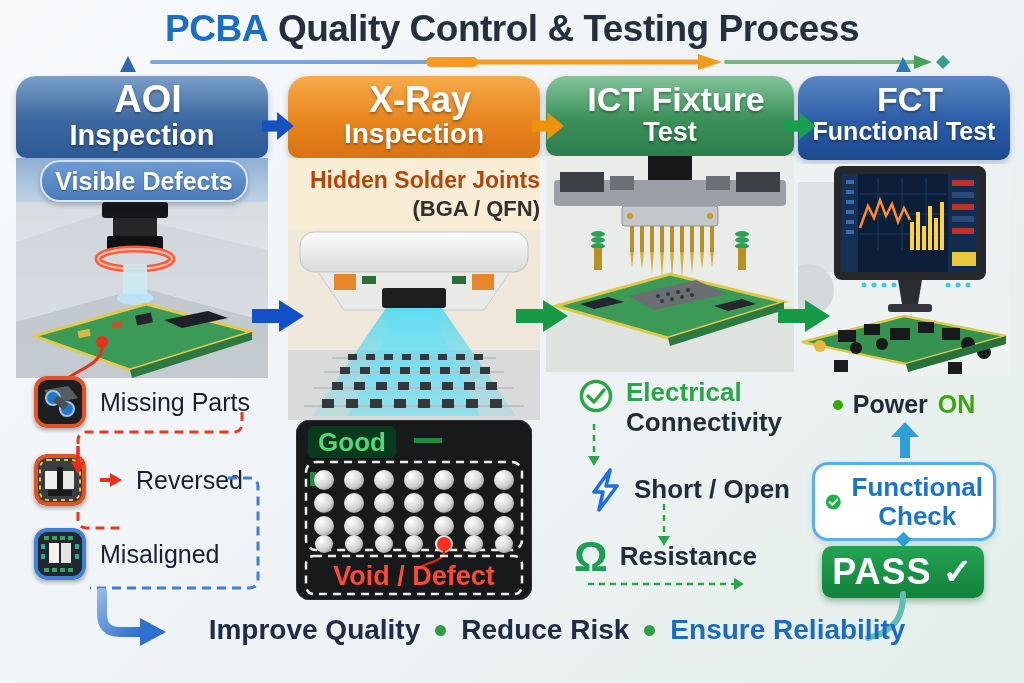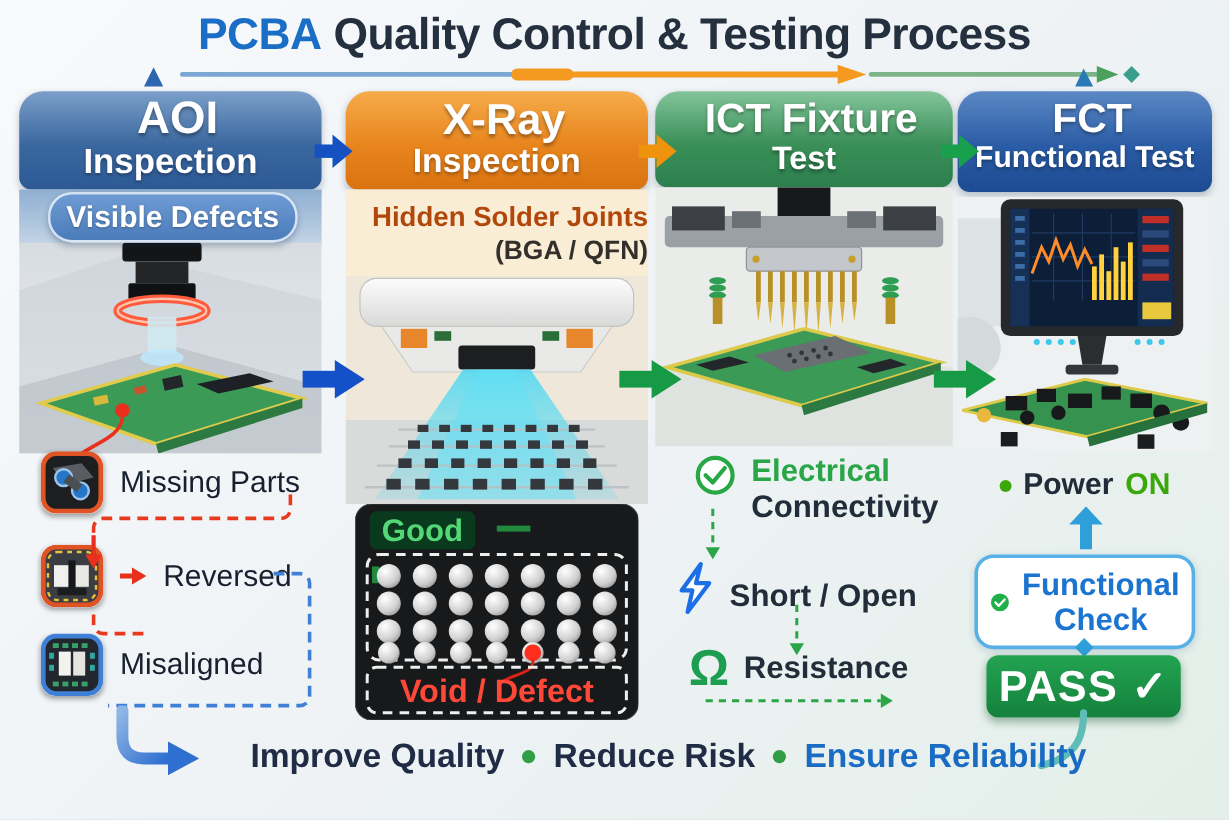"Short / Open" div.abs { align-items: flex-end -> center; left: 16px -> 42px }
